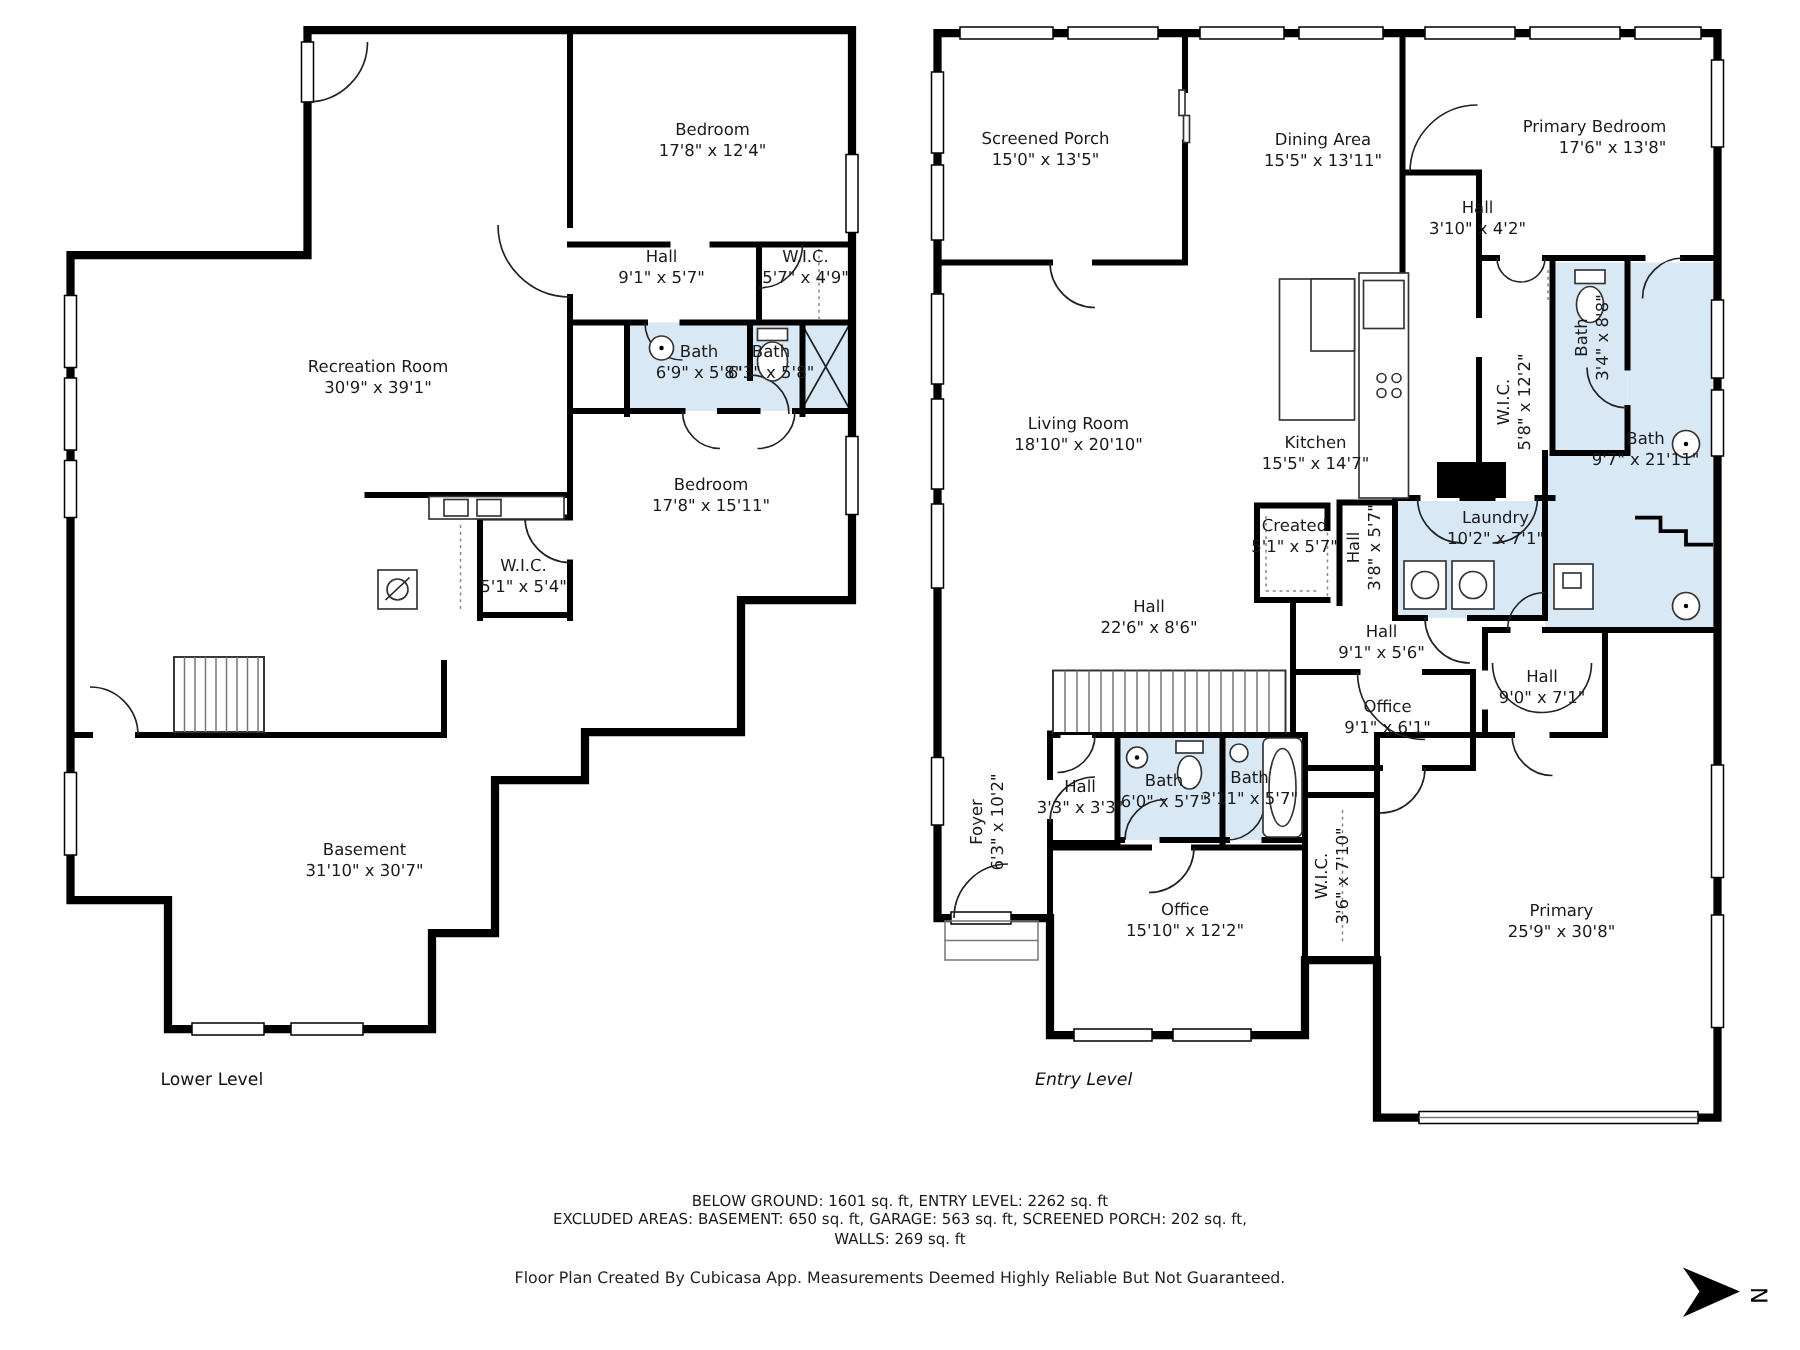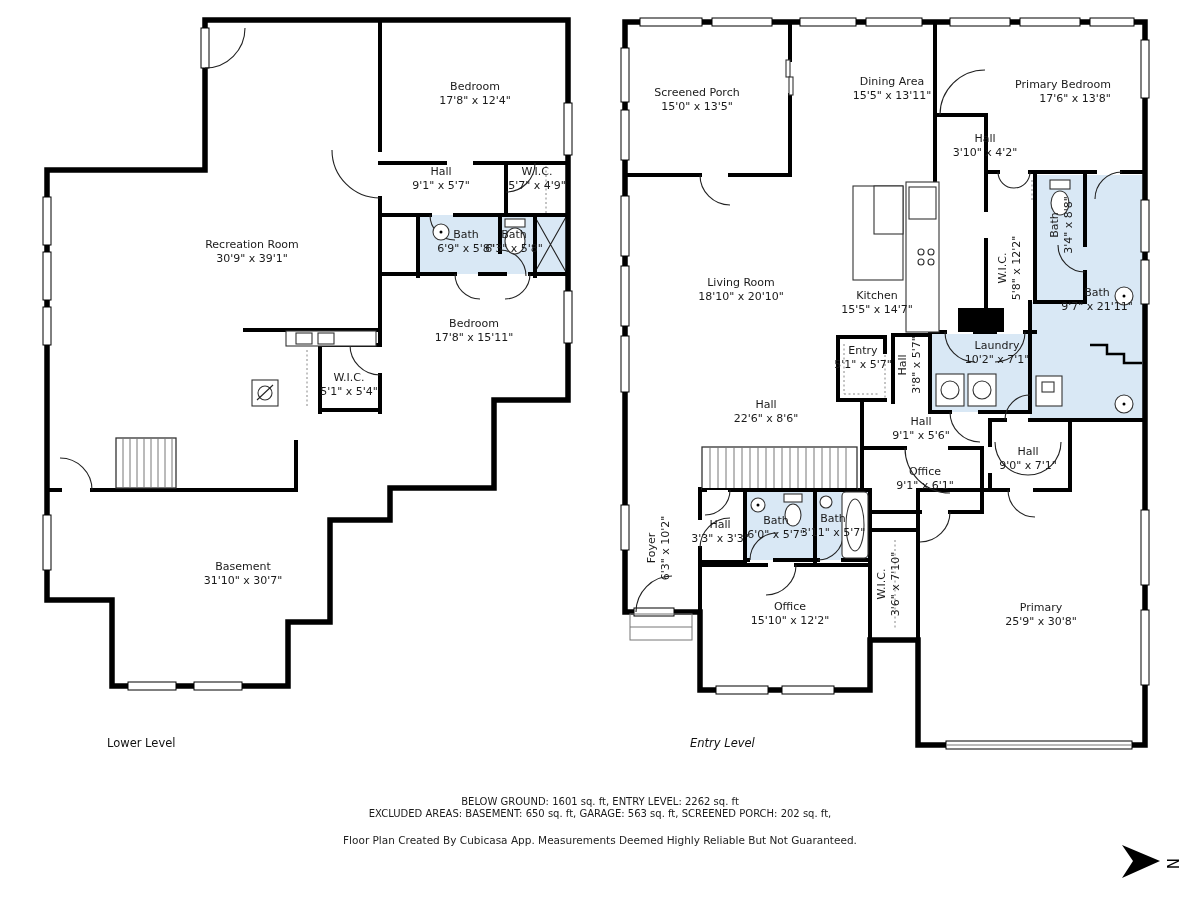"Dining Area" div.room-label { margin-left: 10px -> none; top: 89px -> 101px }
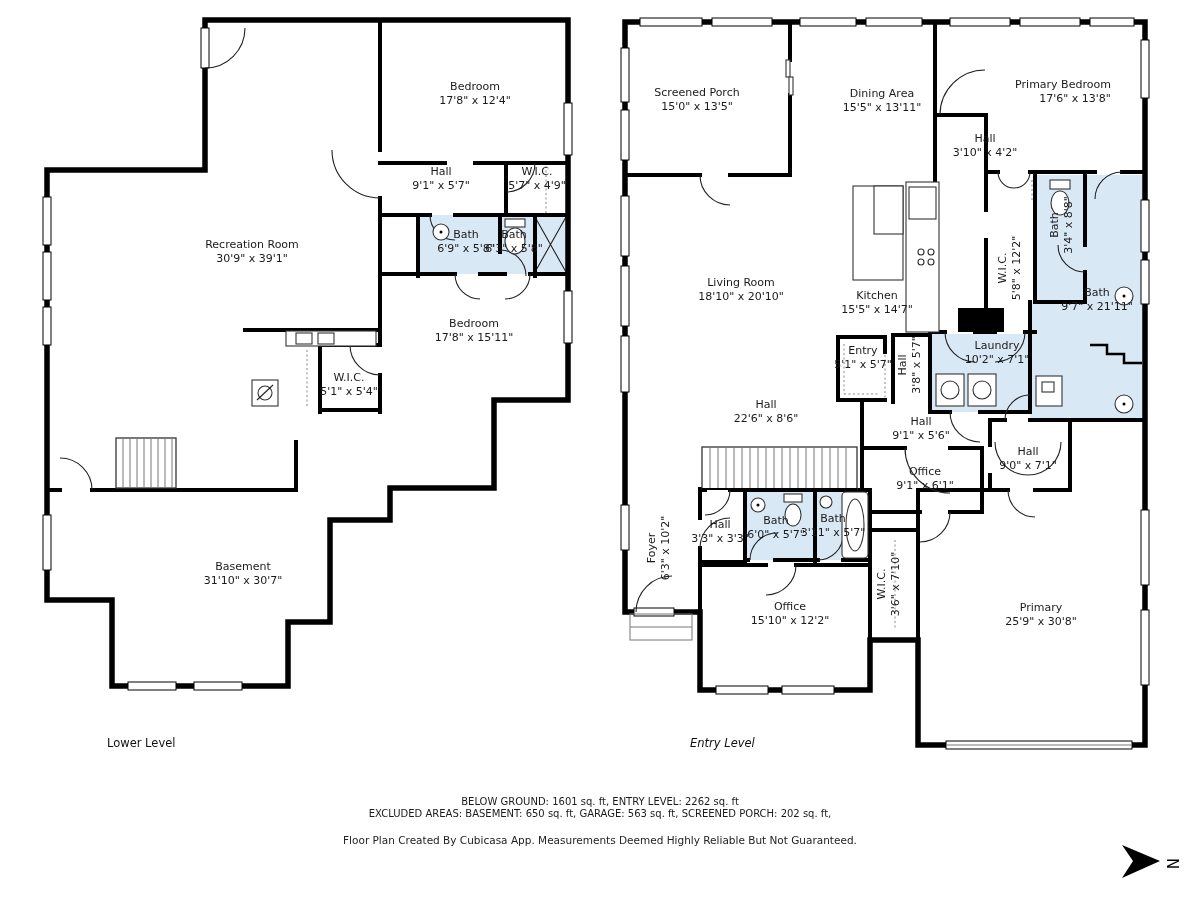"Living Room" div.room-label { left: 741px -> 719px }
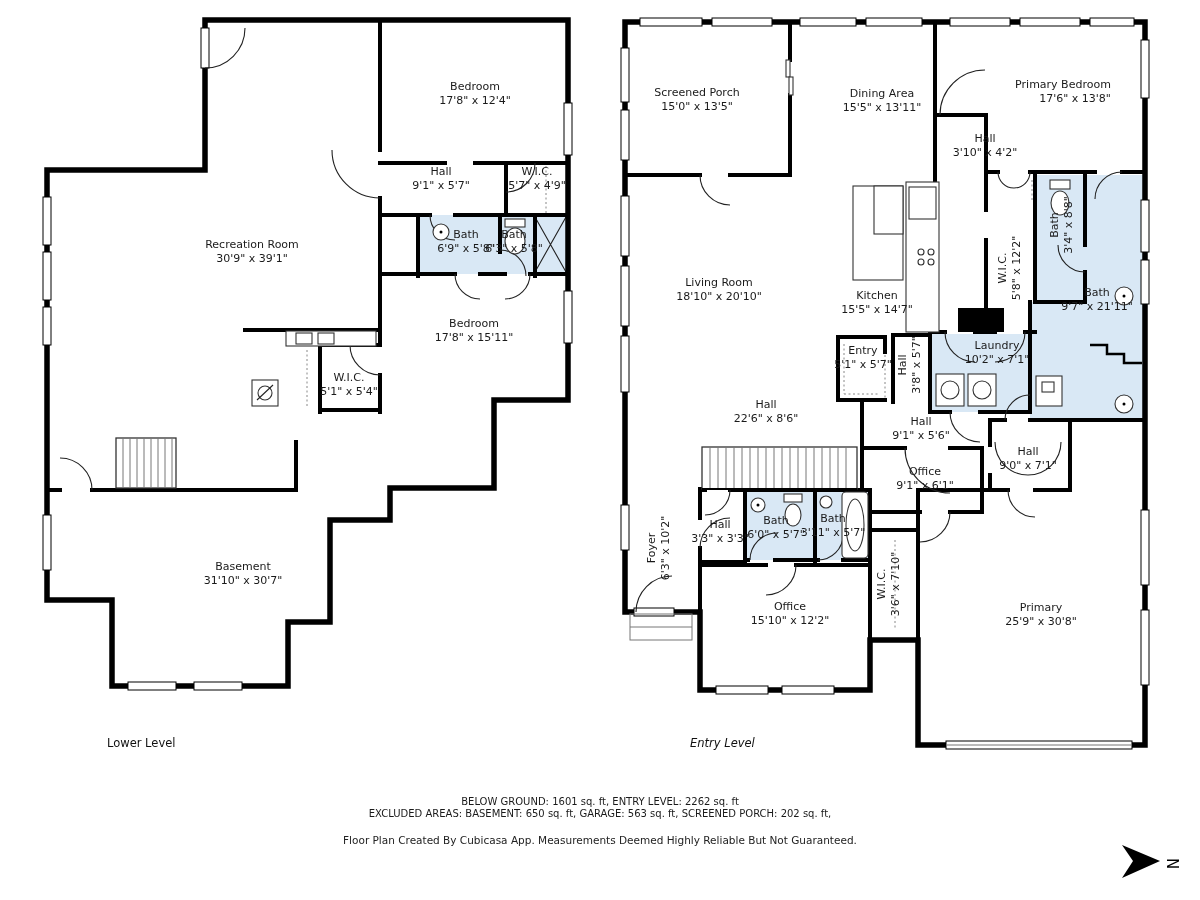"Entry" div.room-name { text: Entry -> Created }
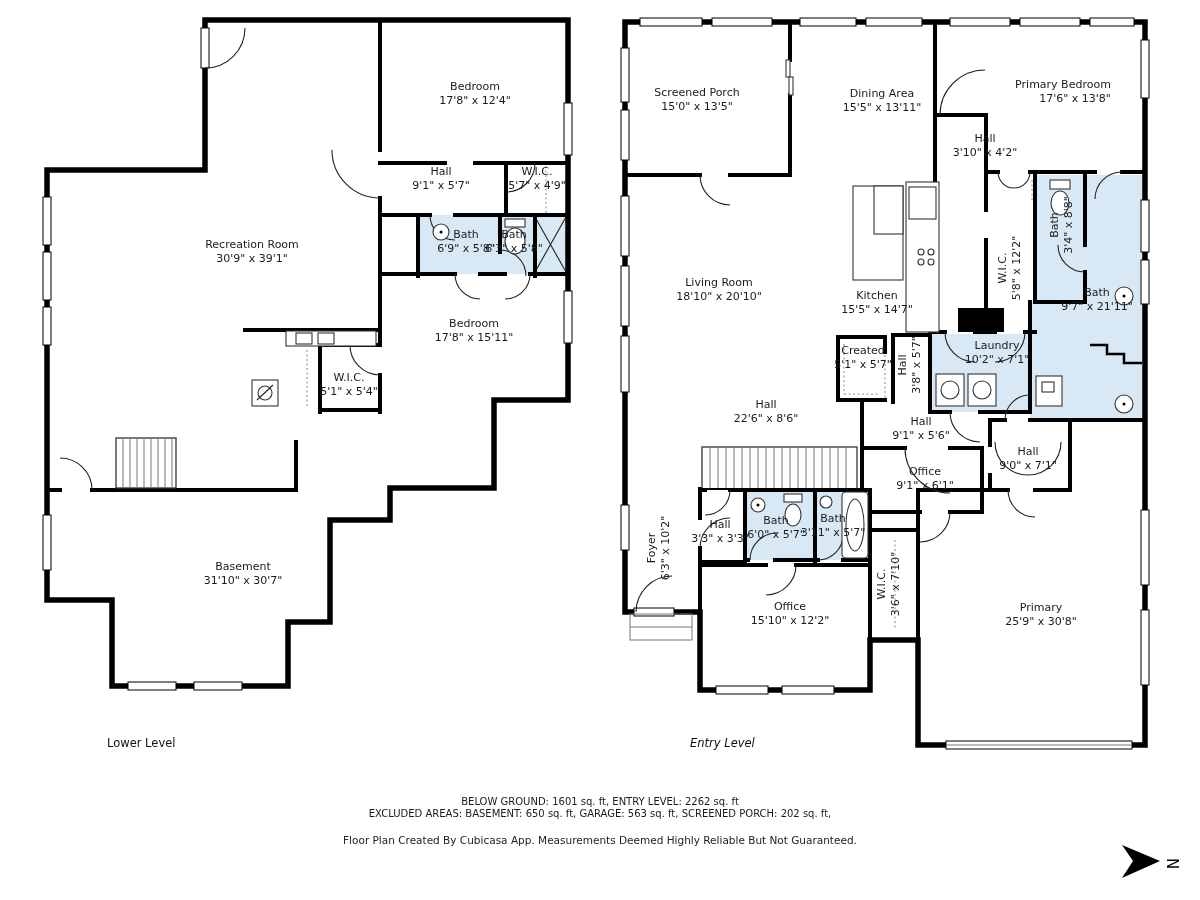"Lower Level" .floor-label { margin-top: 24px -> none }
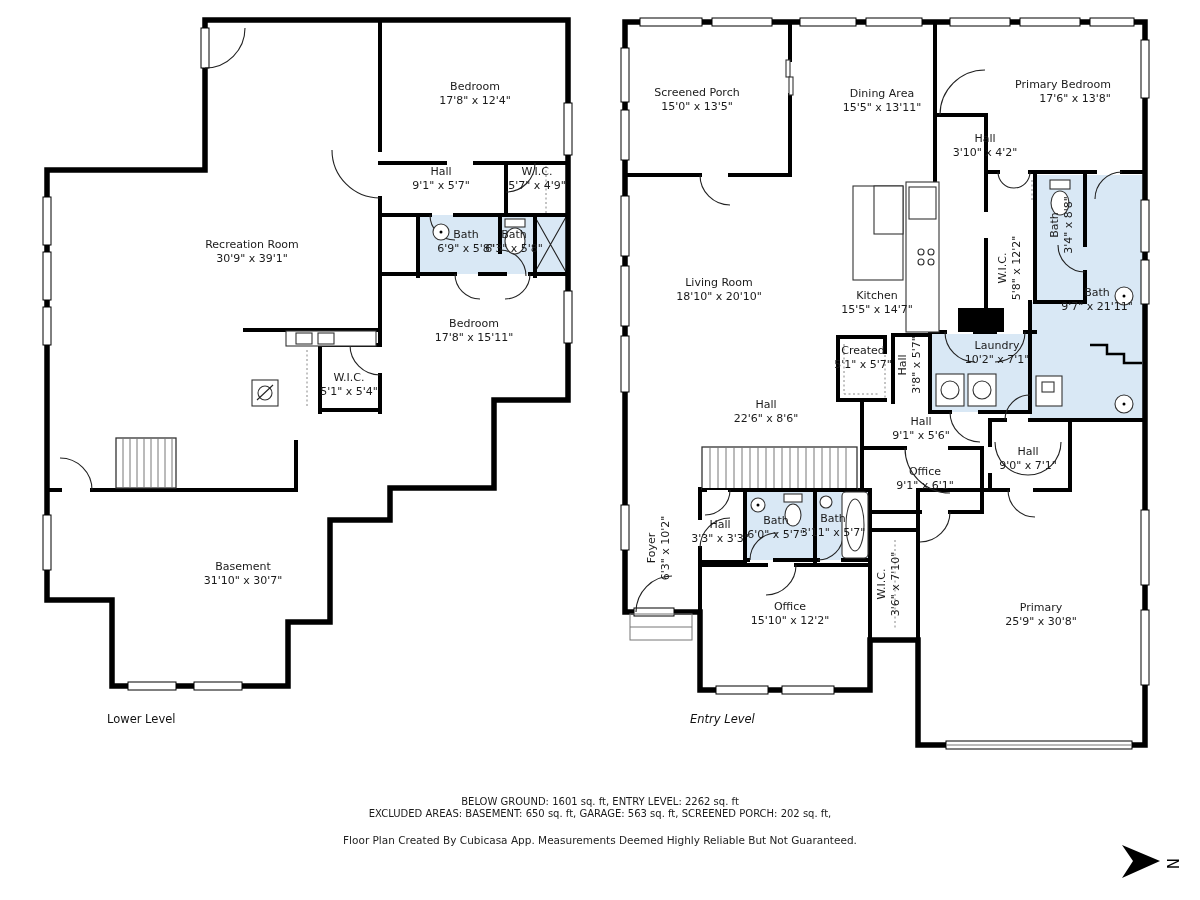"WALLS: 269 sq. ft" div.line { html: none -> <div>WALLS: 269 sq. ft</div> }
